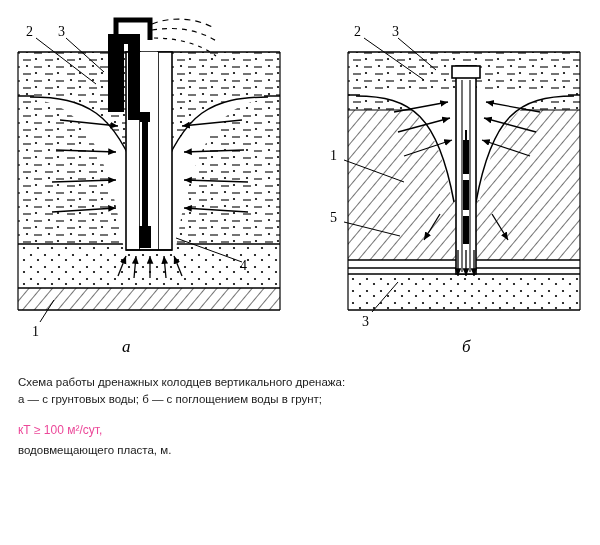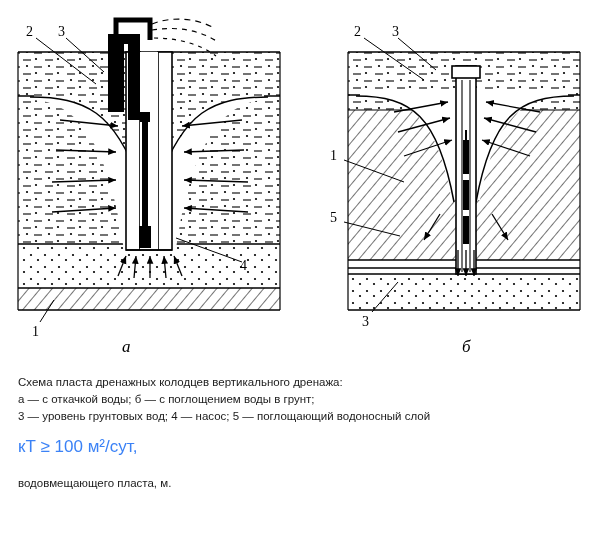"Схема пласта дренажных колодцев" div.cap-line { text: пласта -> работы }
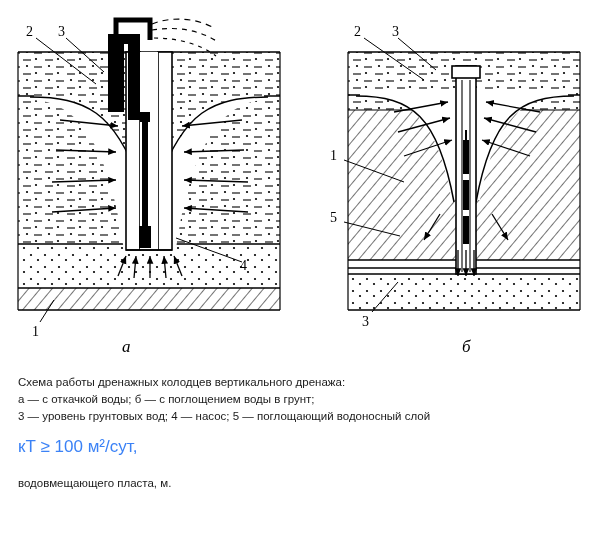"а — с откачкой воды;" div.cap-line { text: откачкой -> грунтовых }
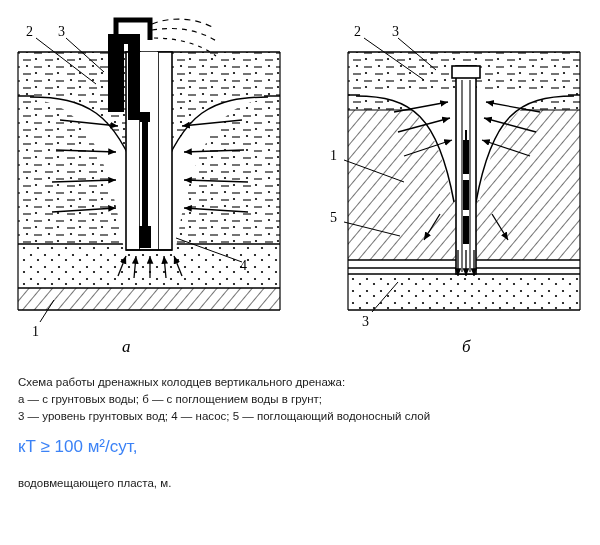"3 — уровень грунтовых вод;" div.cap-line { html: <div>3 — уровень грунтовых вод; 4 — насос; 5 — поглощающий водоносный слой</div> -> none }
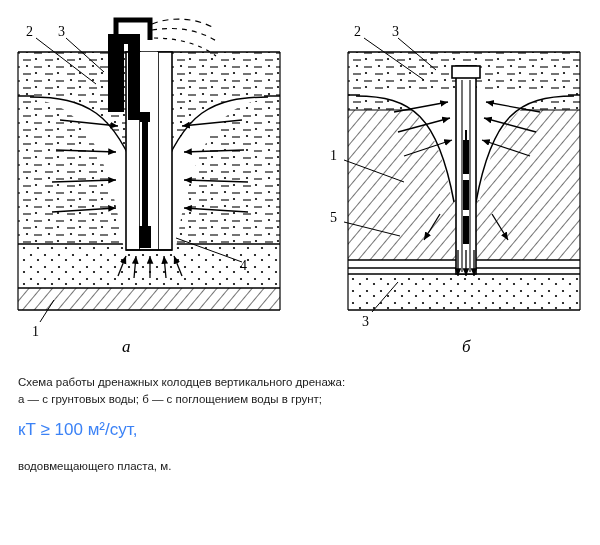"кТ ≥ 100 м²/сут," .formula { color: #3b82f6 -> #ec4899; font-size: 17px -> 12px }
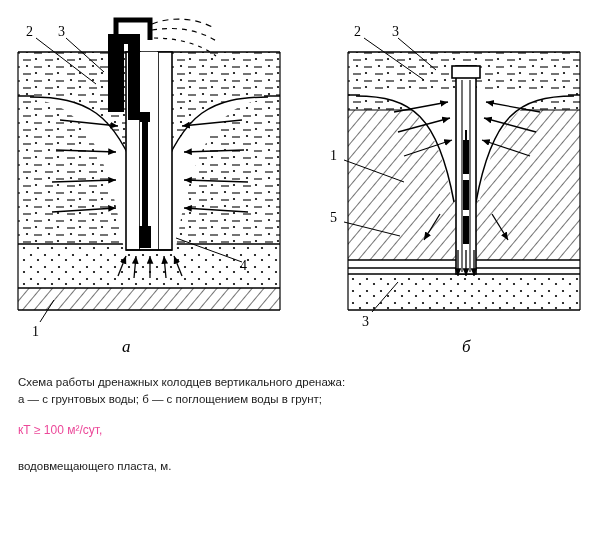"водовмещающего пласта, м." div.note { margin-top: 16px -> 0 }
